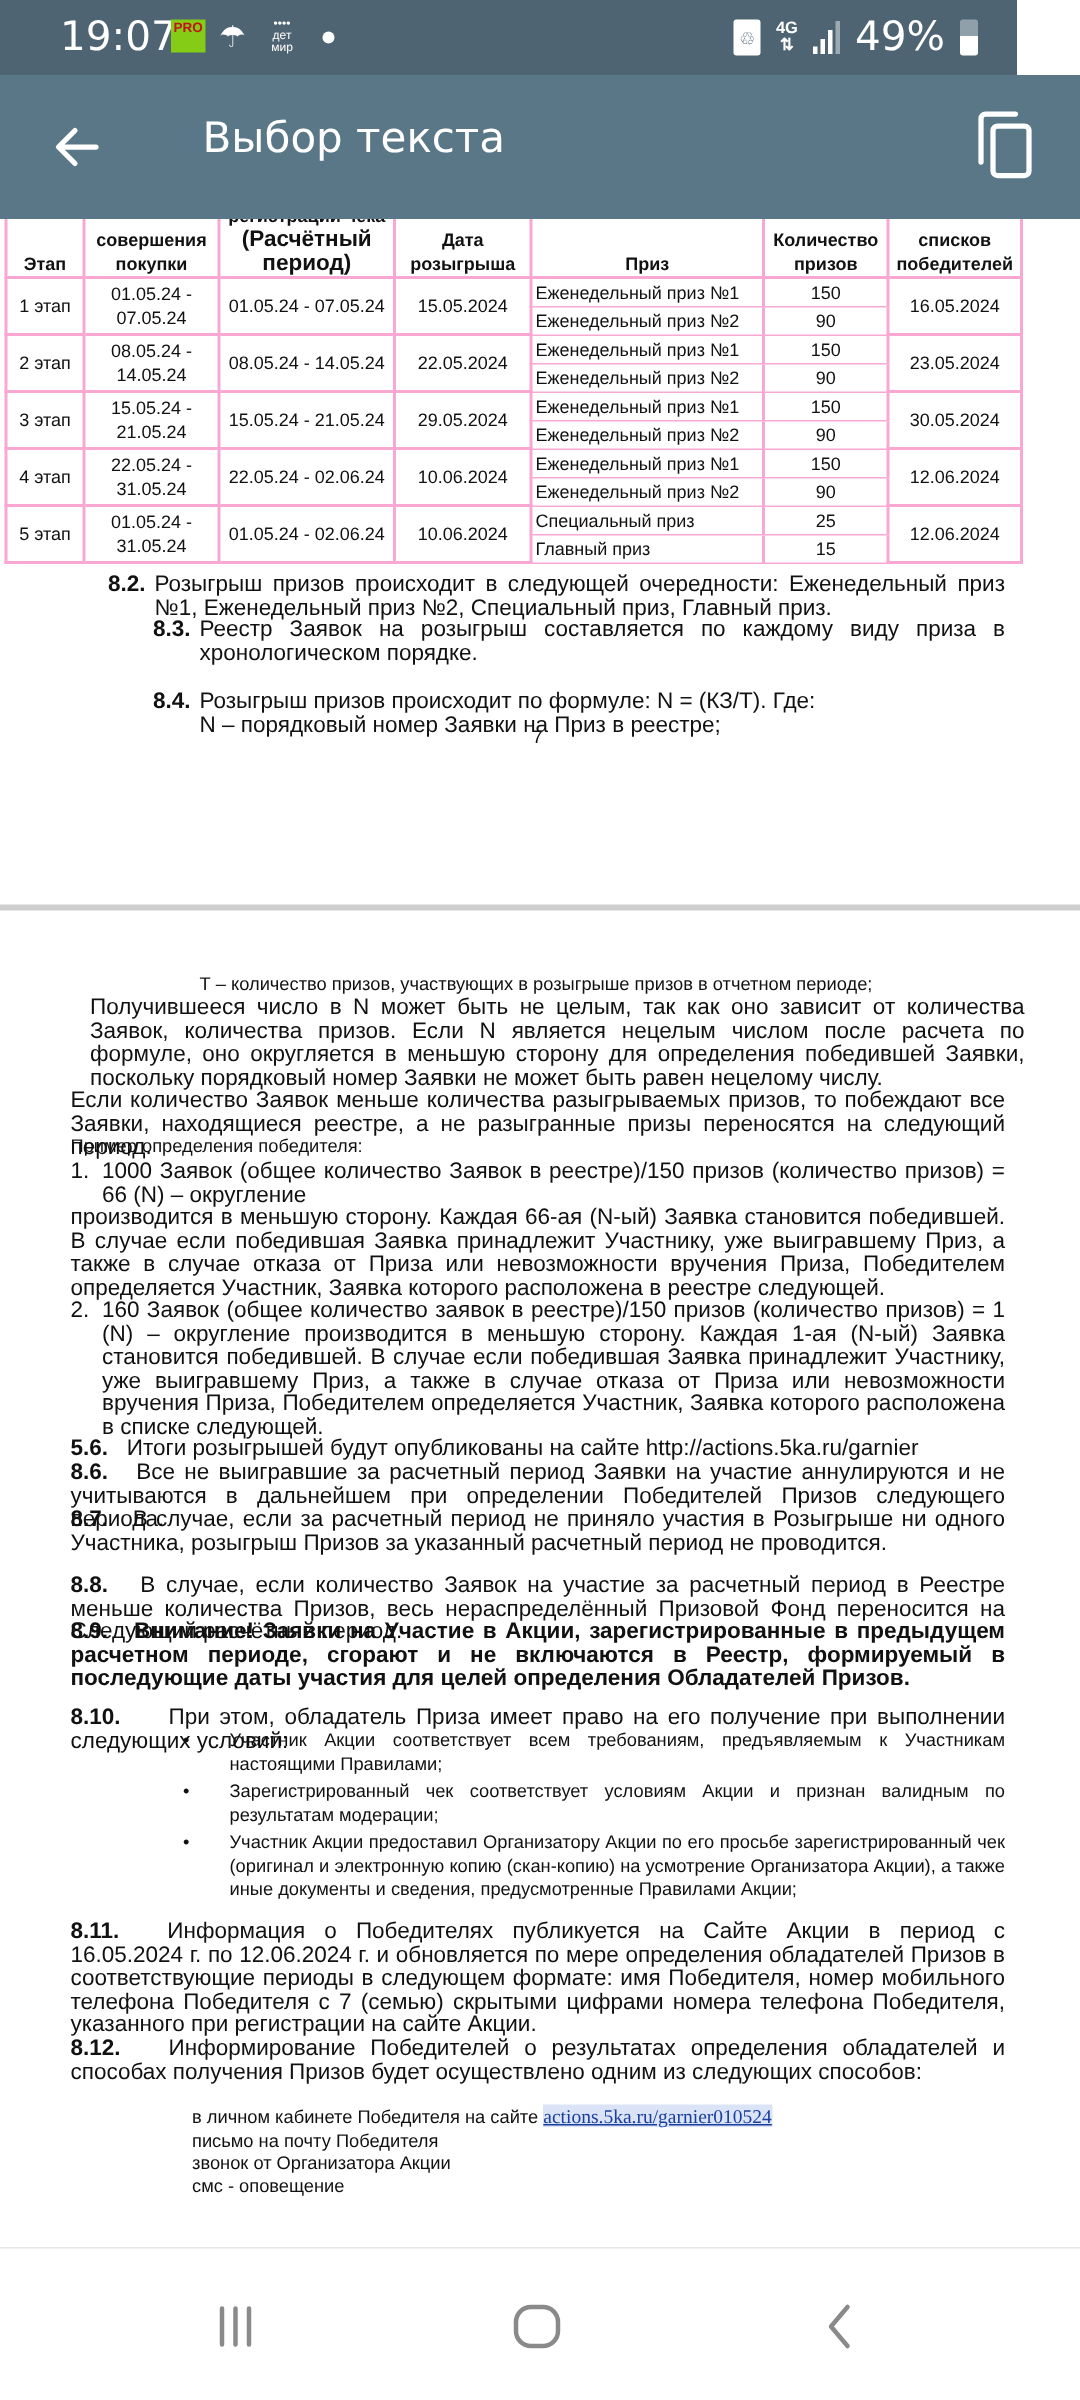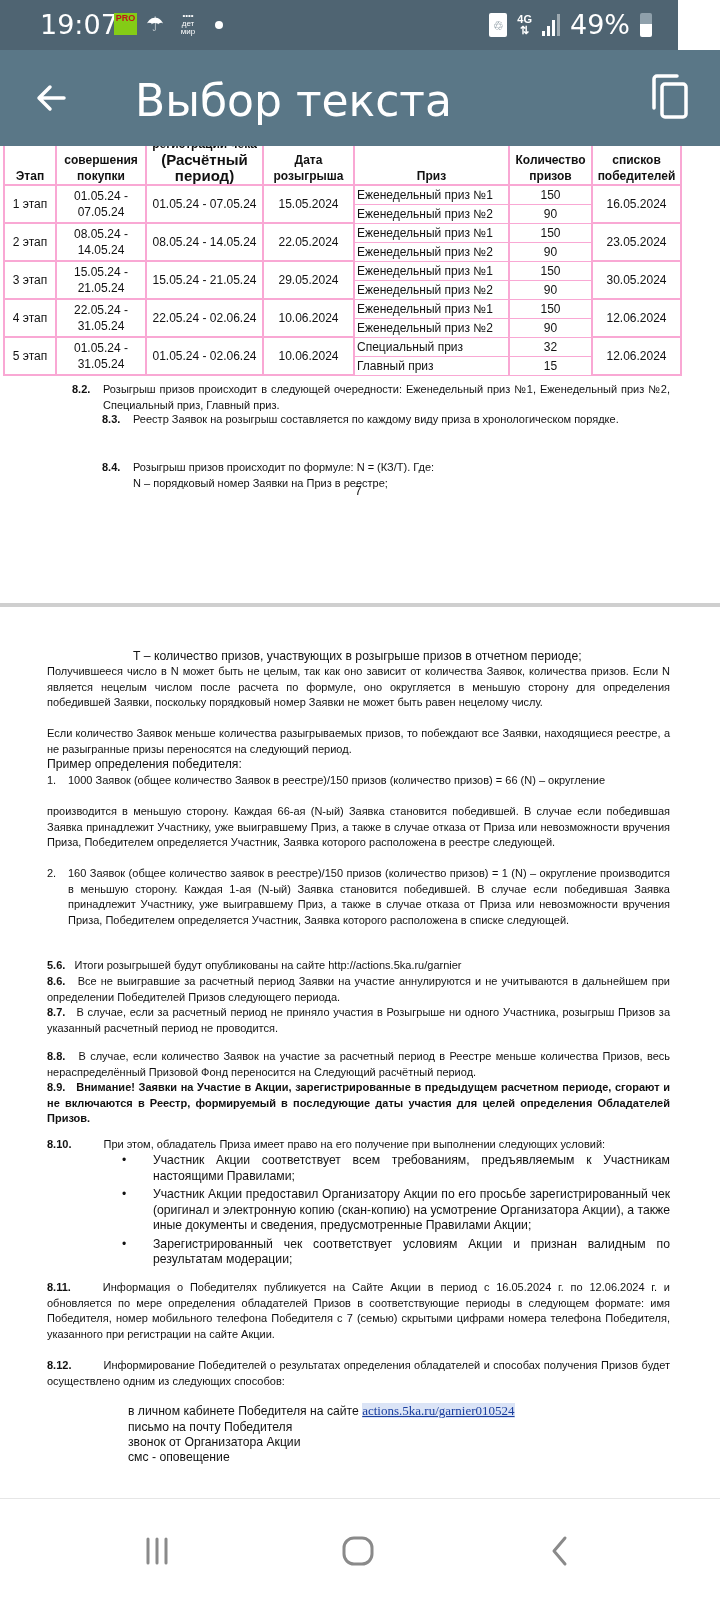"Выбор текста" .app-title { font-size: 44px -> 28px }
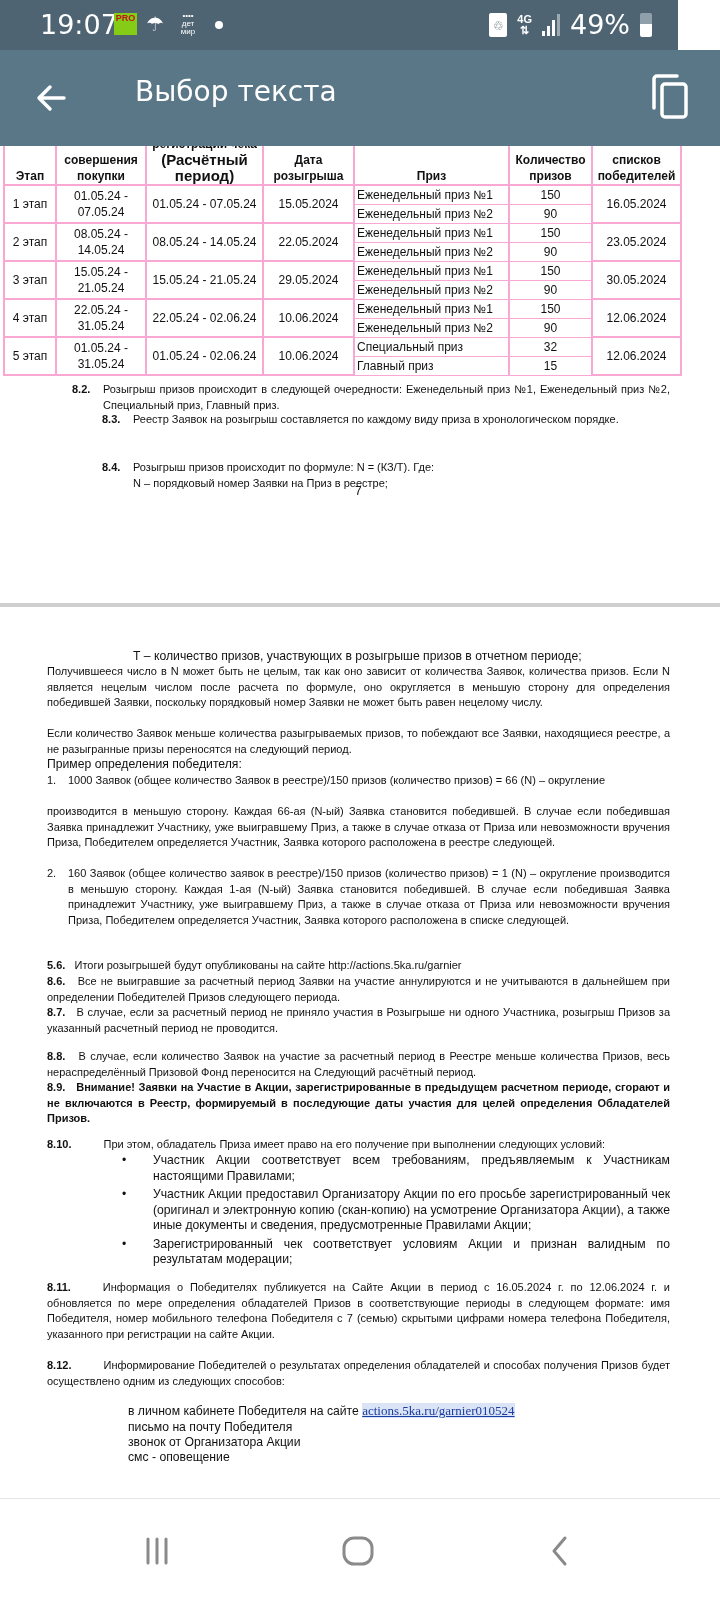"32" td.sub { text: 32 -> 25 }
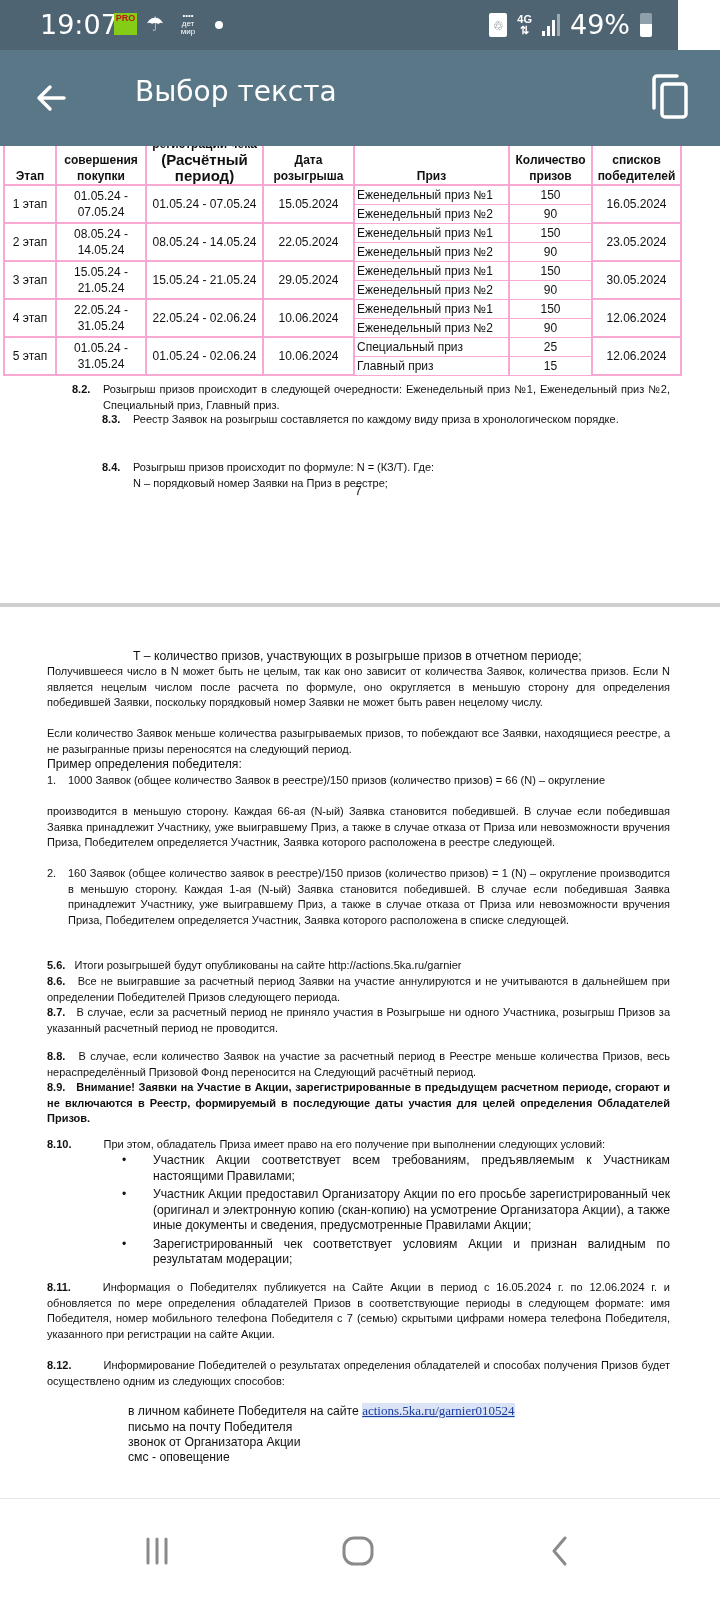"8.2." .para { font-size: 11px -> 15px }
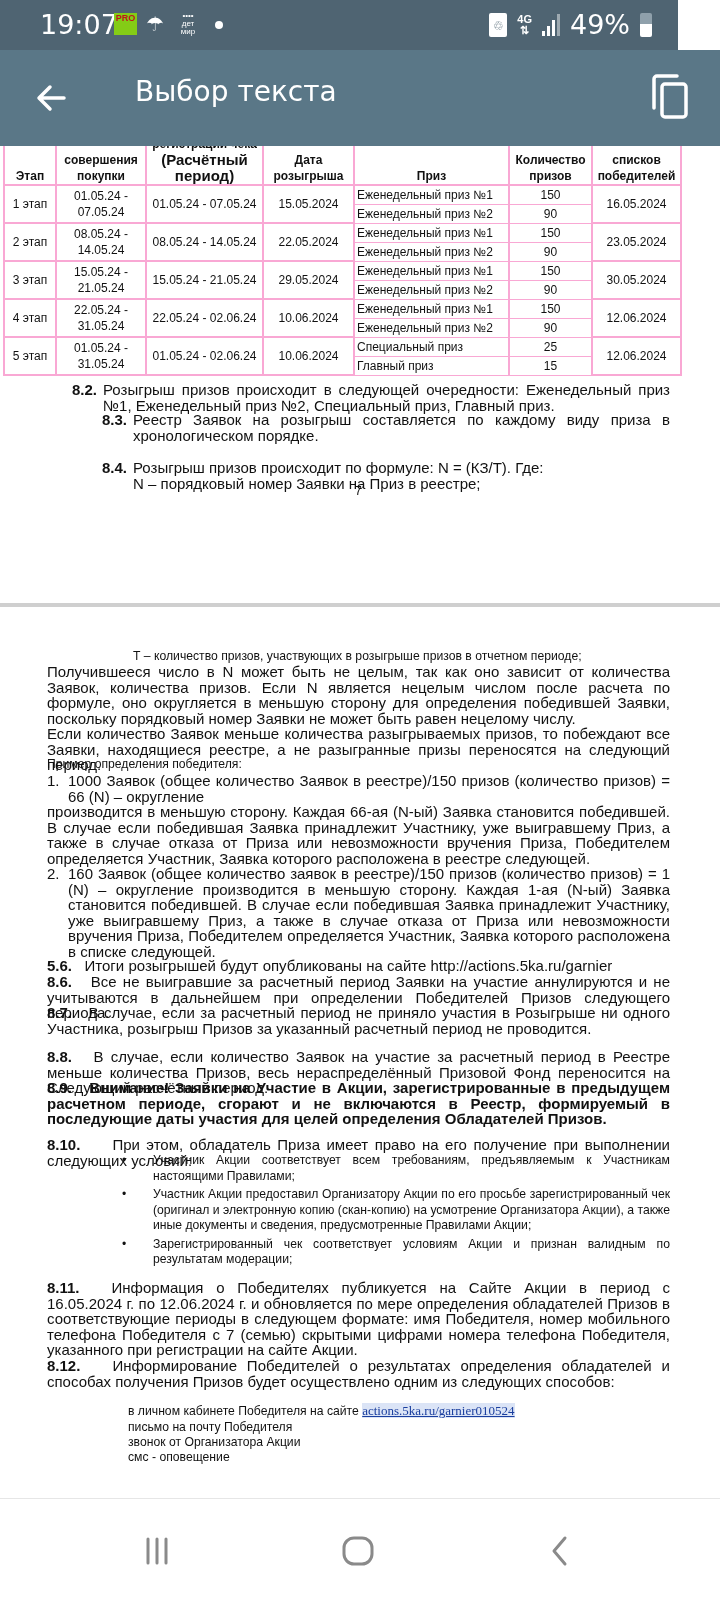"Получившееся число в N может" div.para { left: 47px -> 60px }
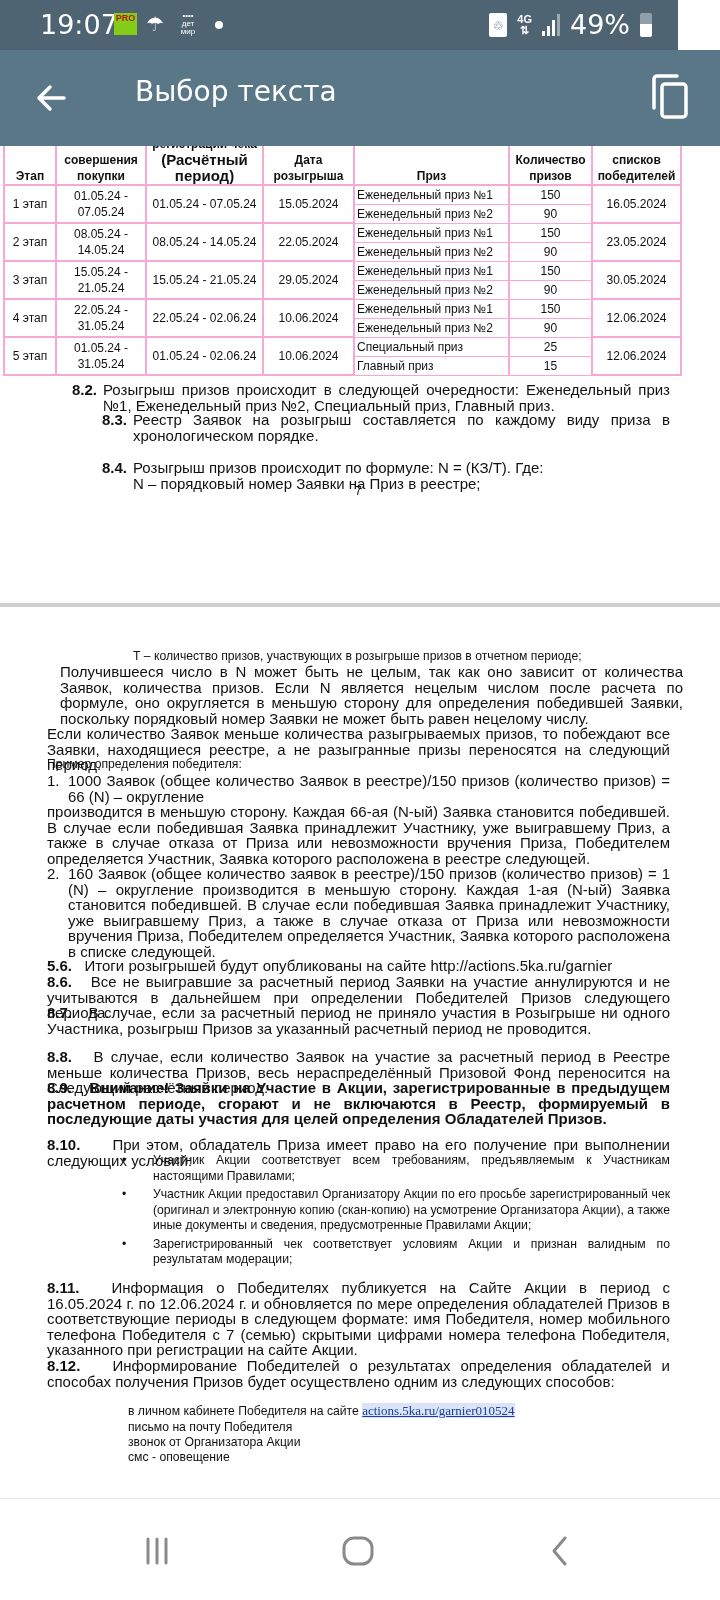"Участник Акции предоставил Организатору" li { order: before "Зарегистрированный чек соответствует" -> after "Зарегистрированный чек соответствует" }
